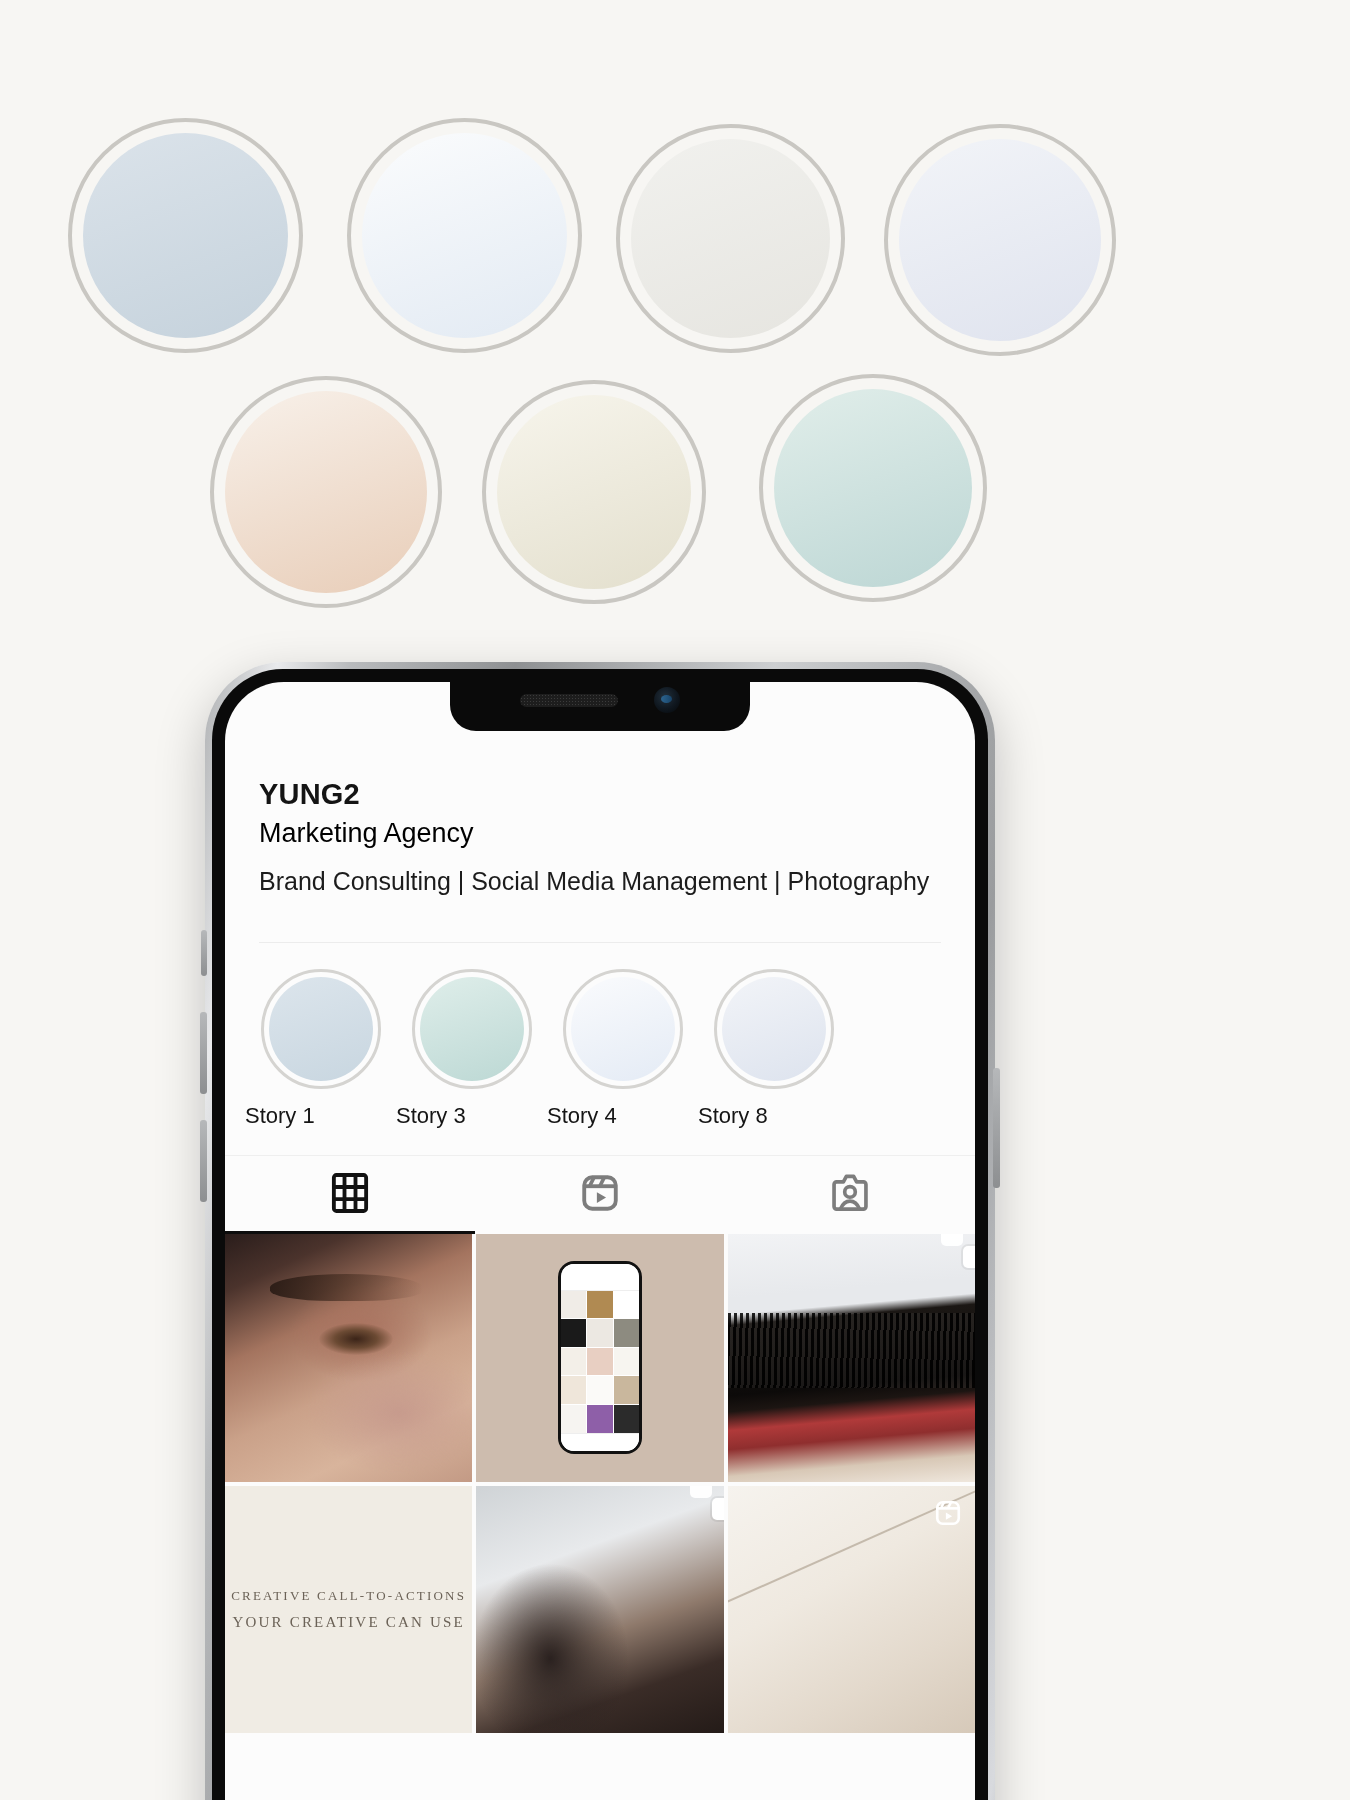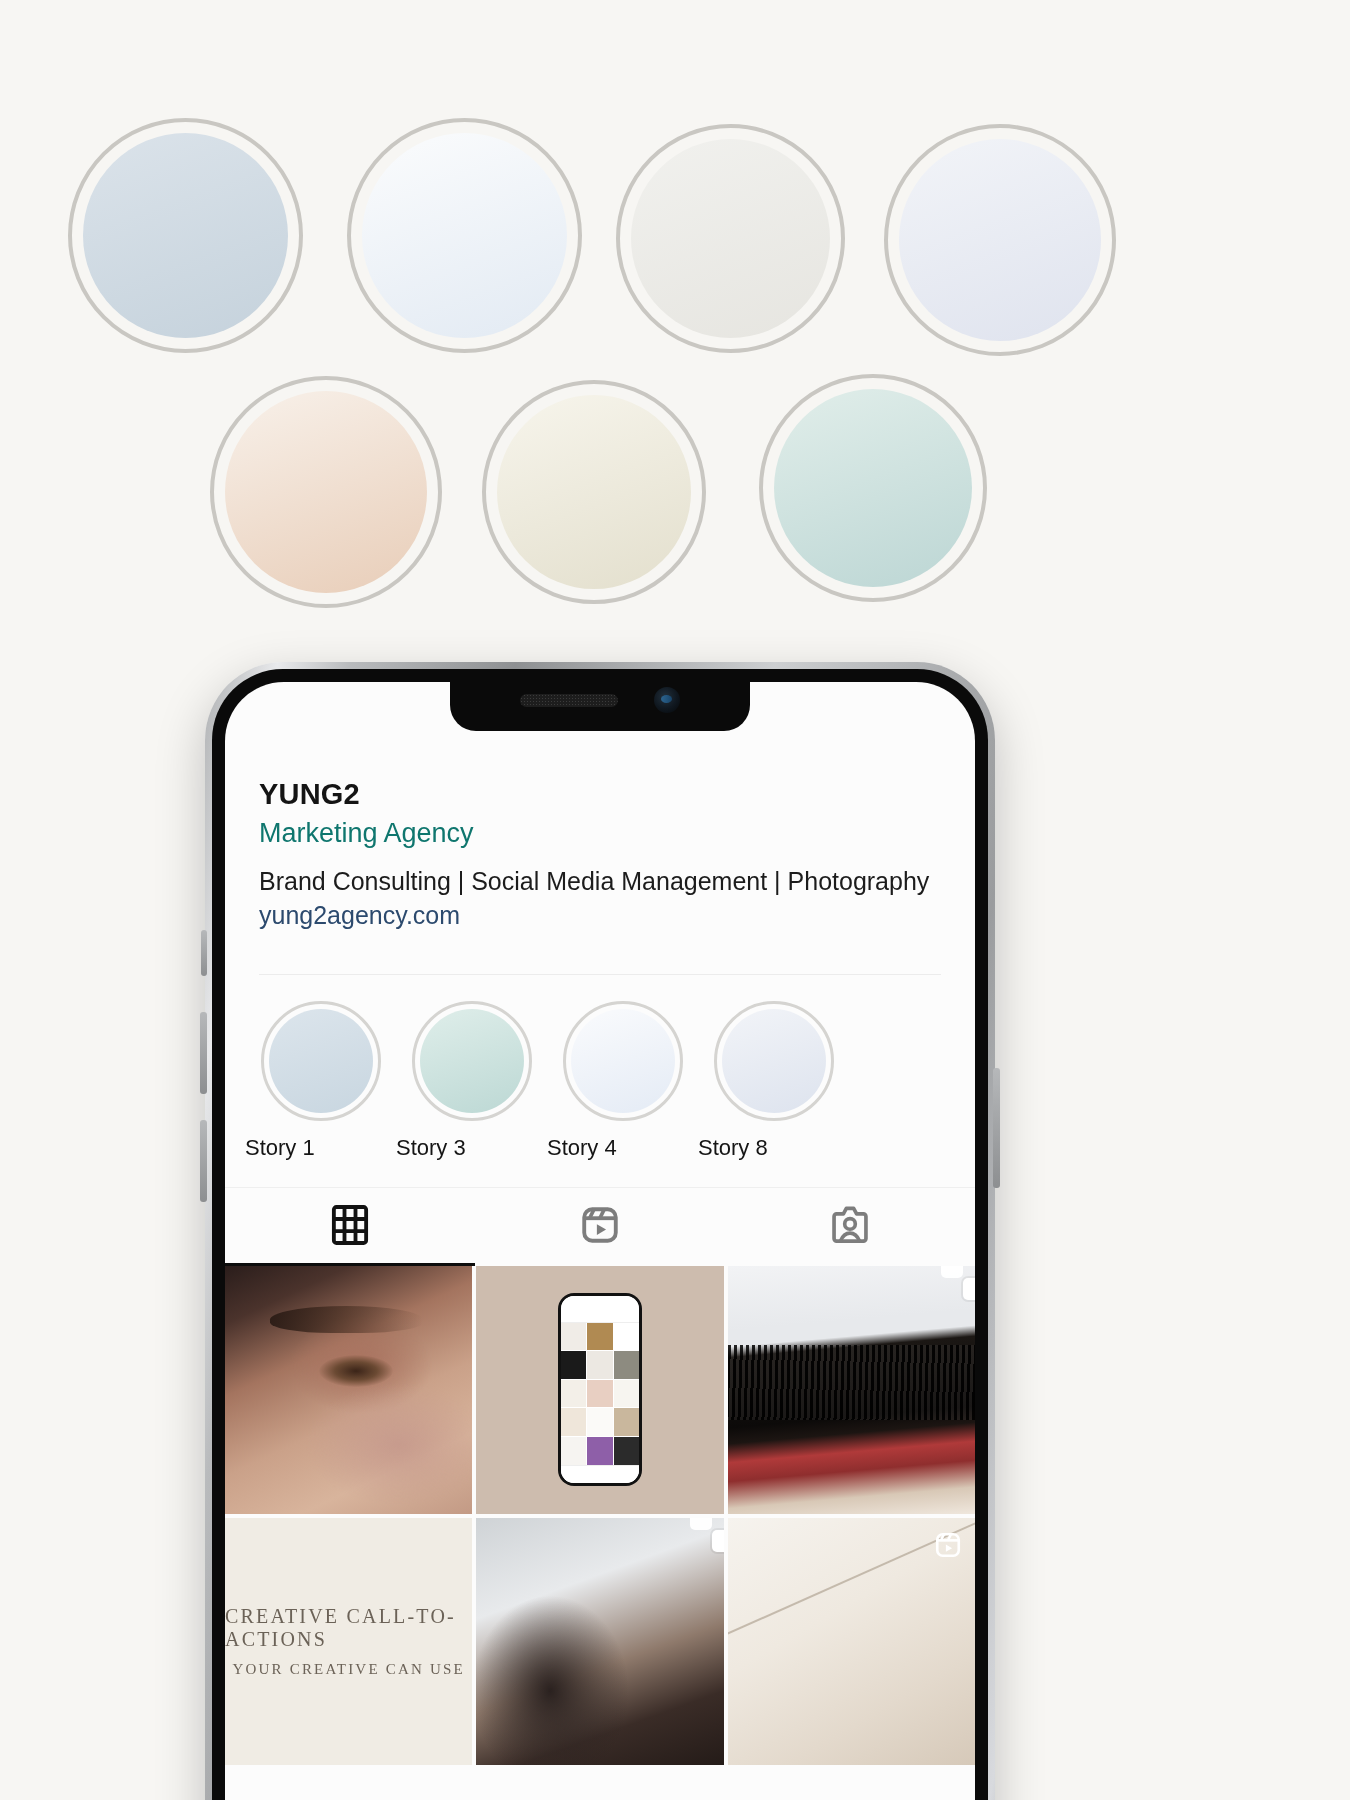"Marketing Agency" .category { color: #0f766e -> #000000 }
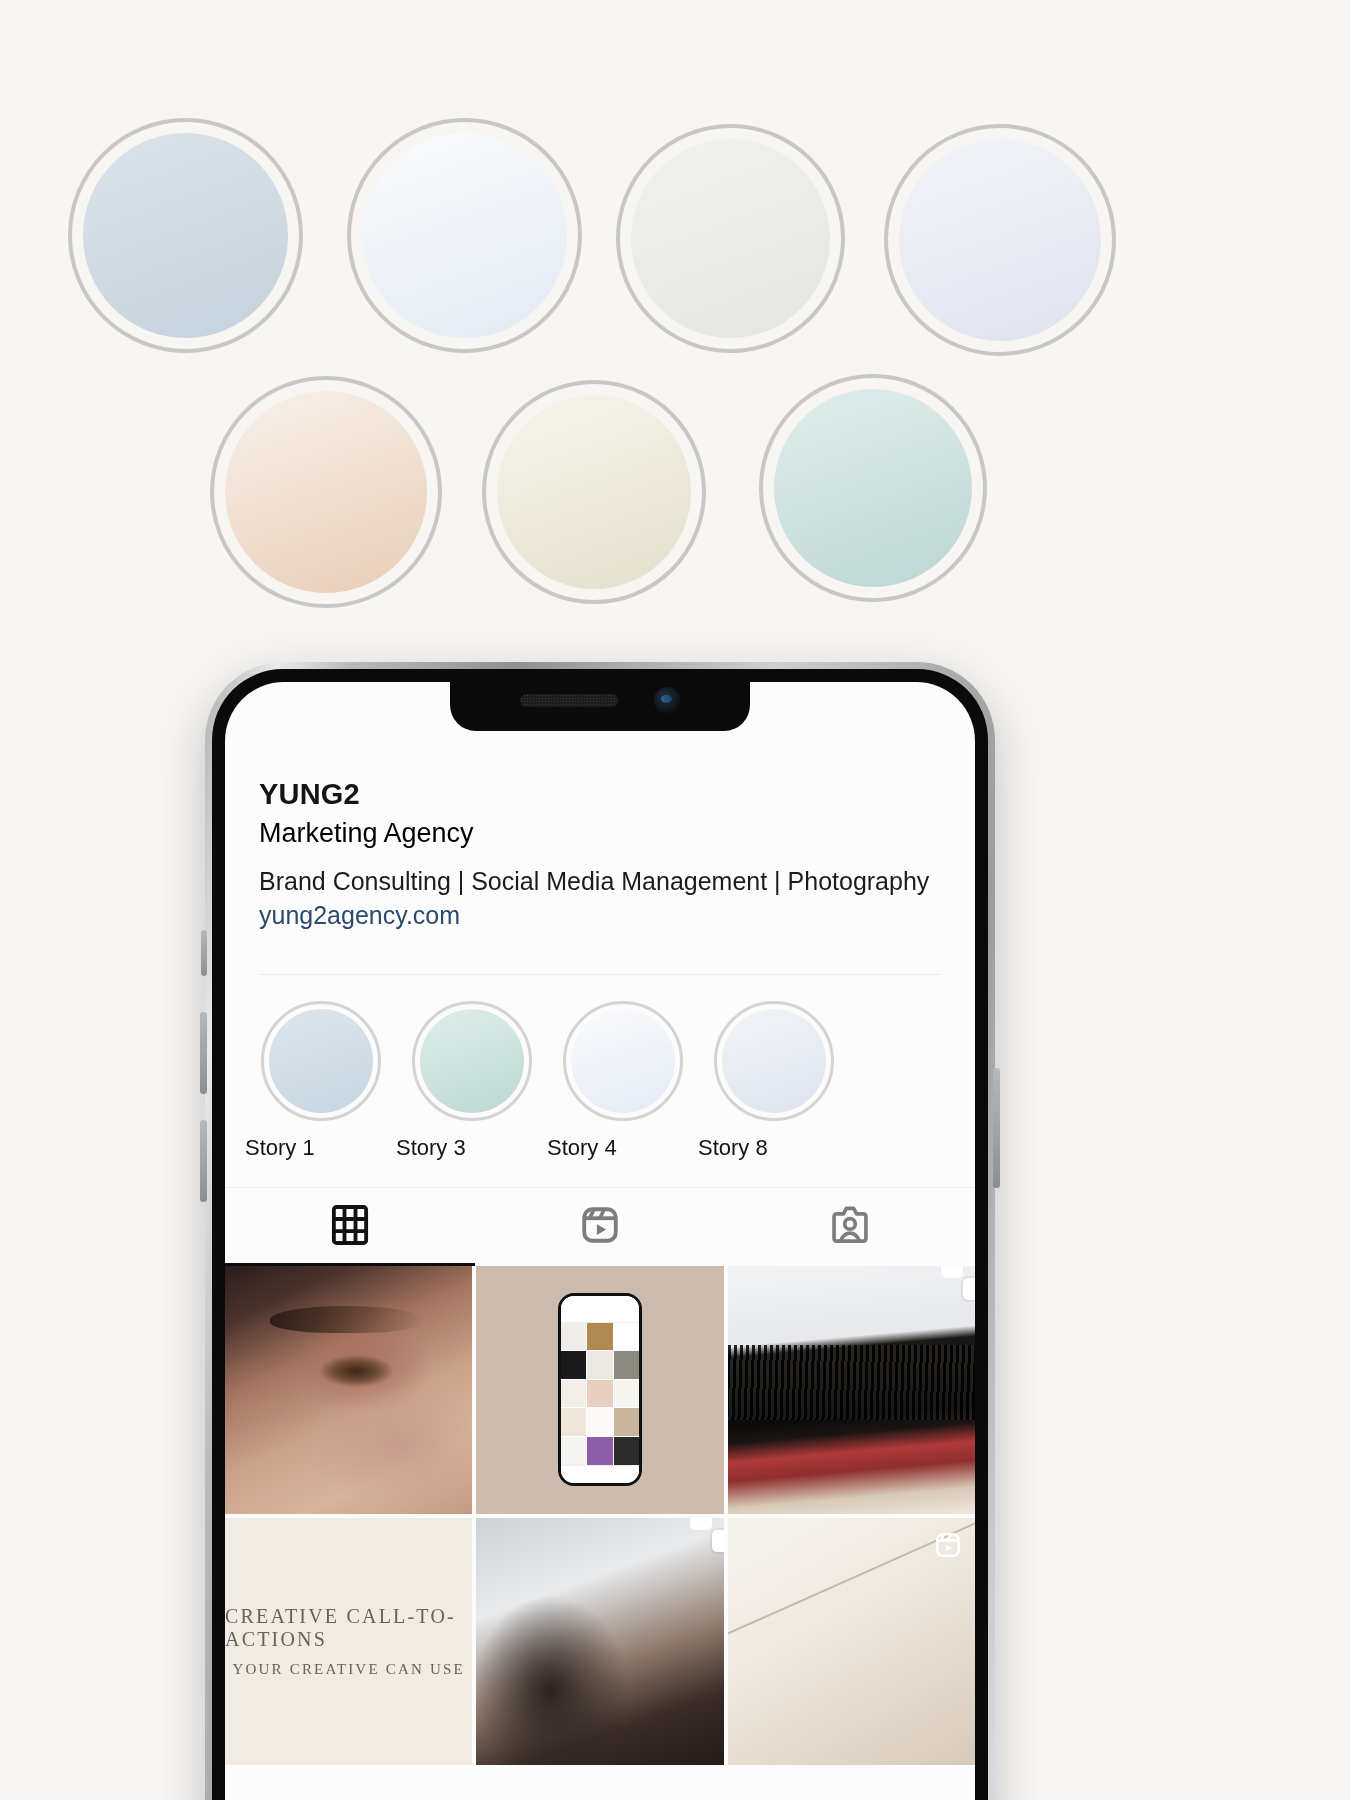"yung2agency.com" a.bio-link { html: <a>yung2agency.com</a> -> none }
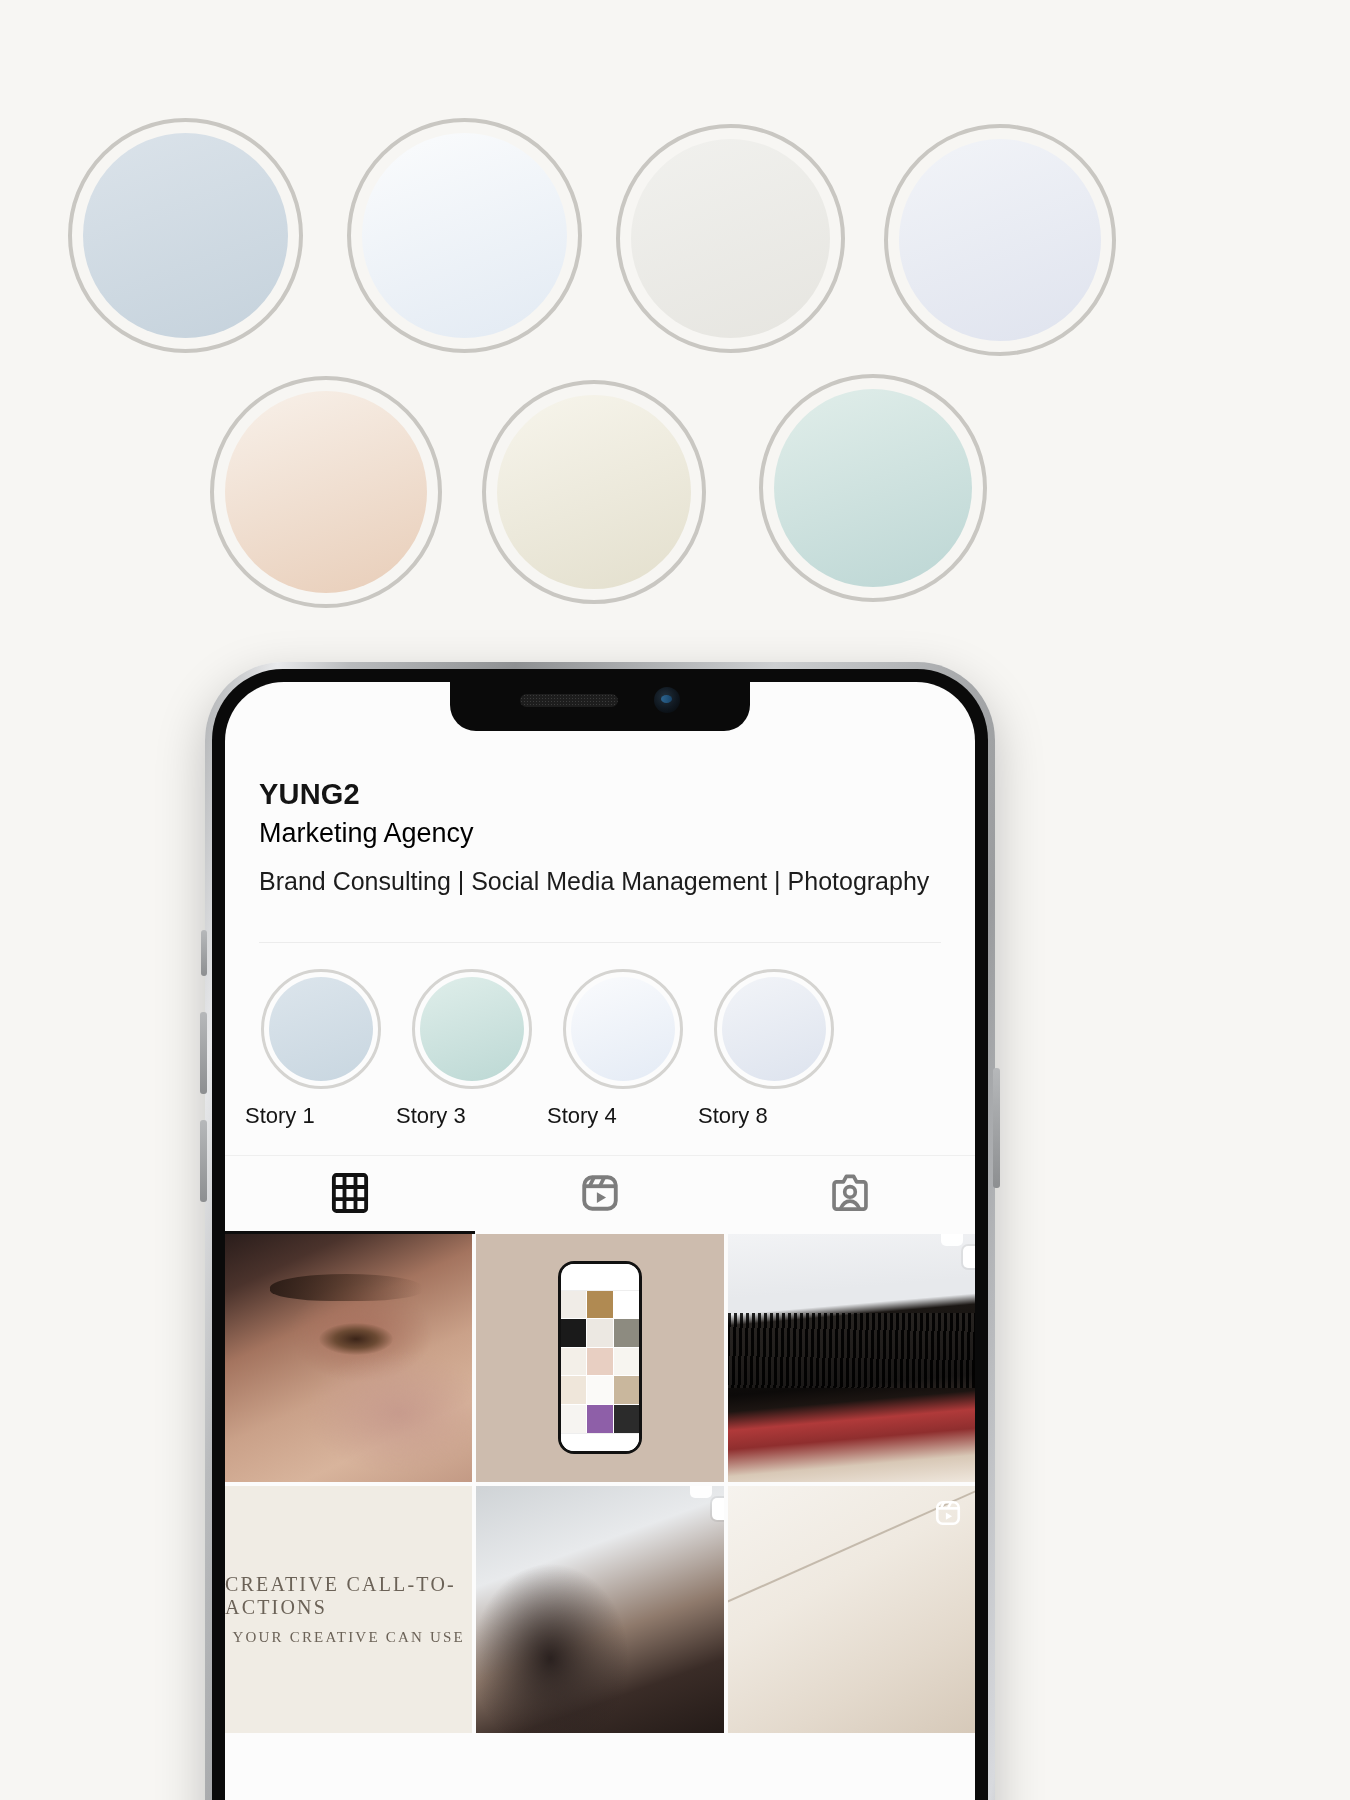"CREATIVE CALL-TO-ACTIONS" .q1 { font-size: 20px -> 13px }
